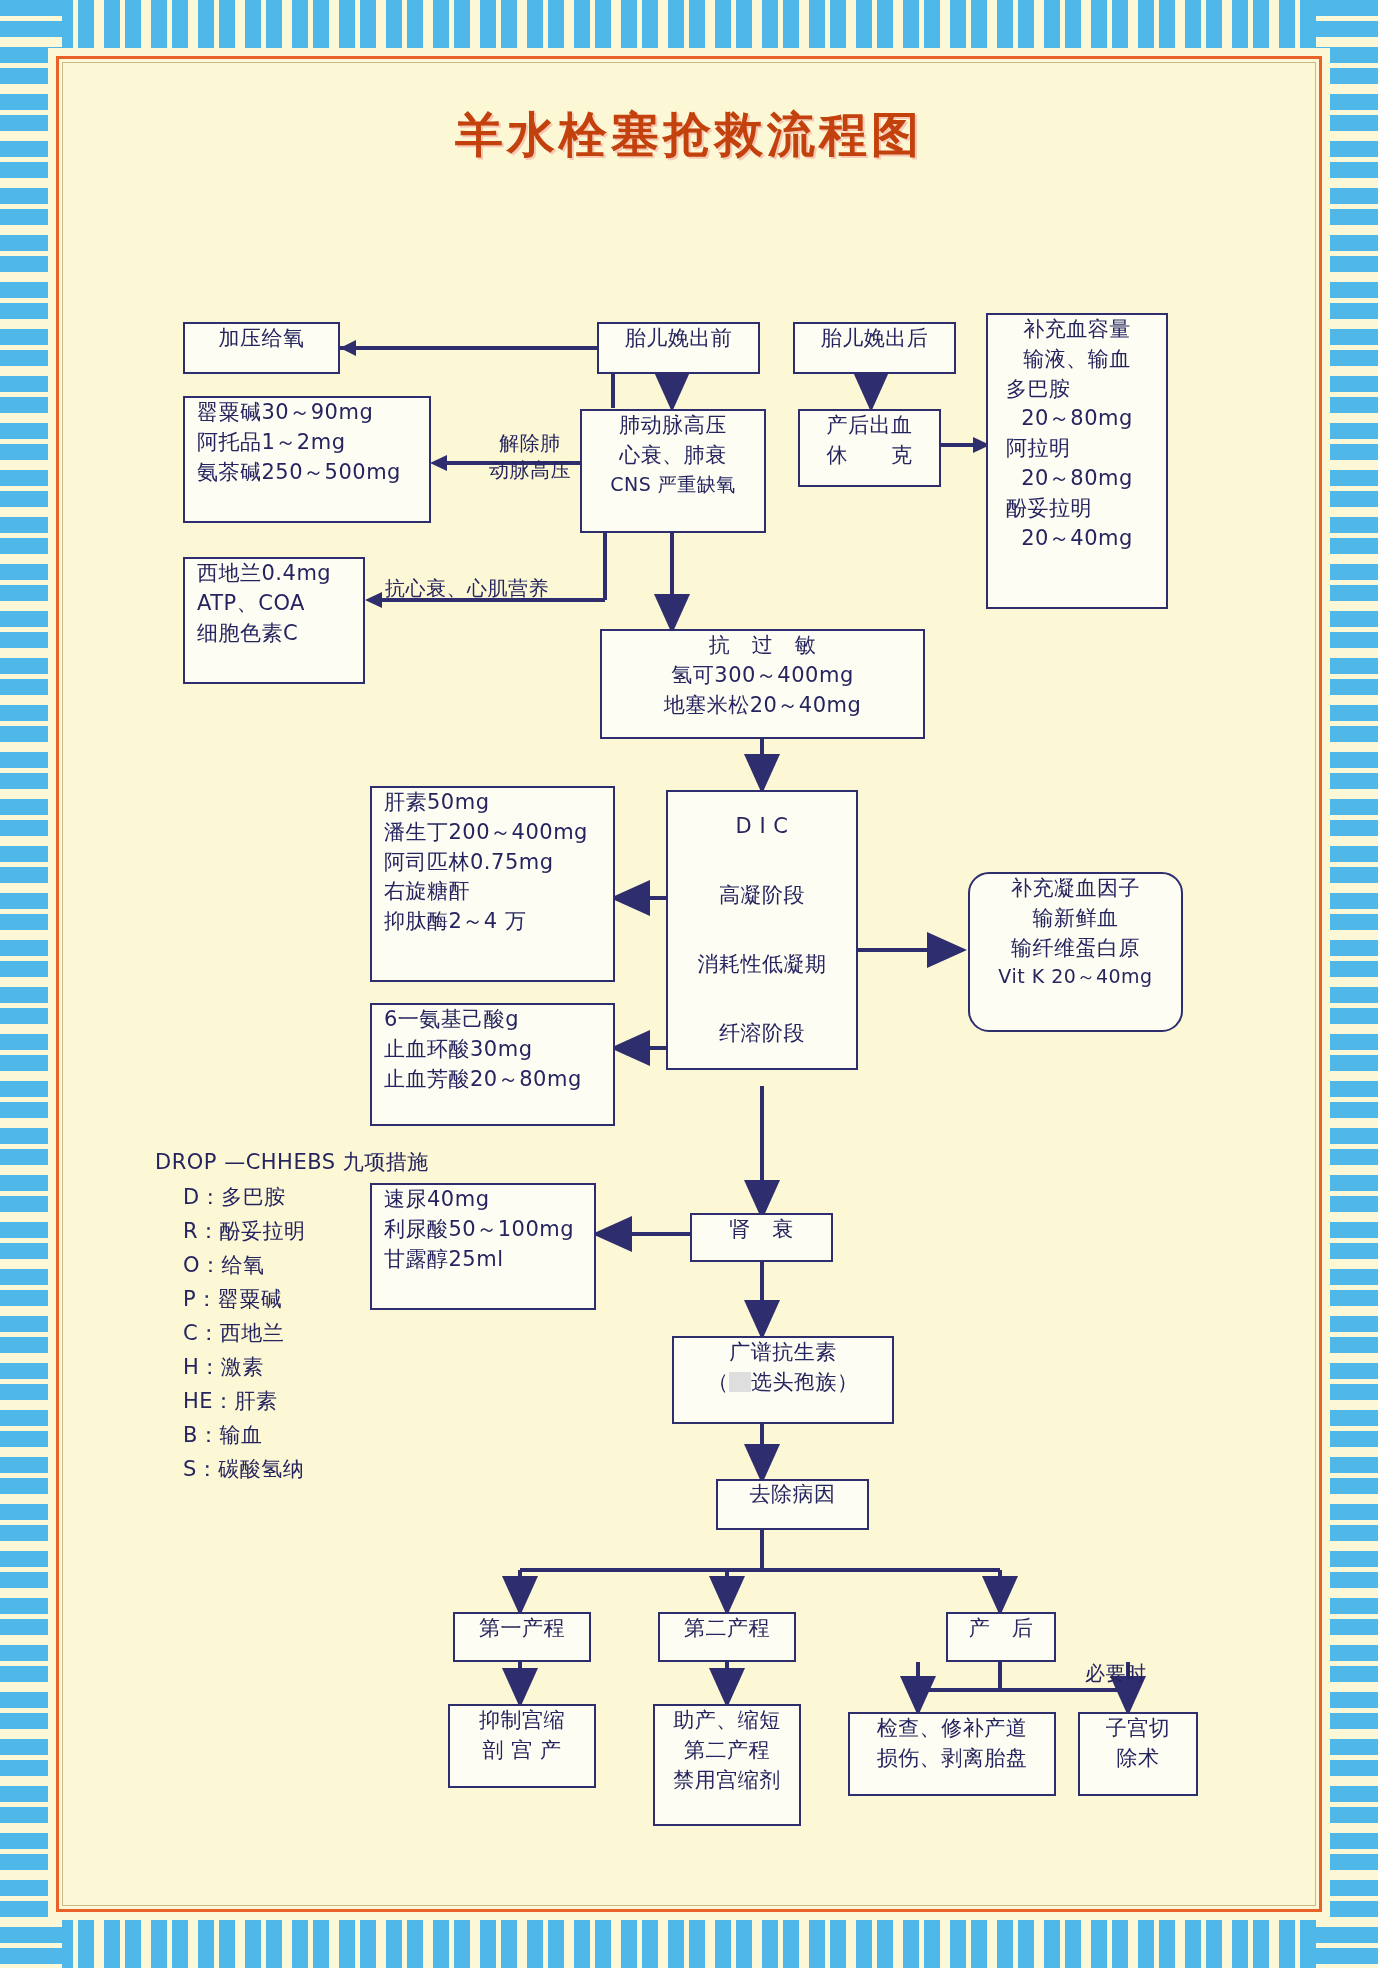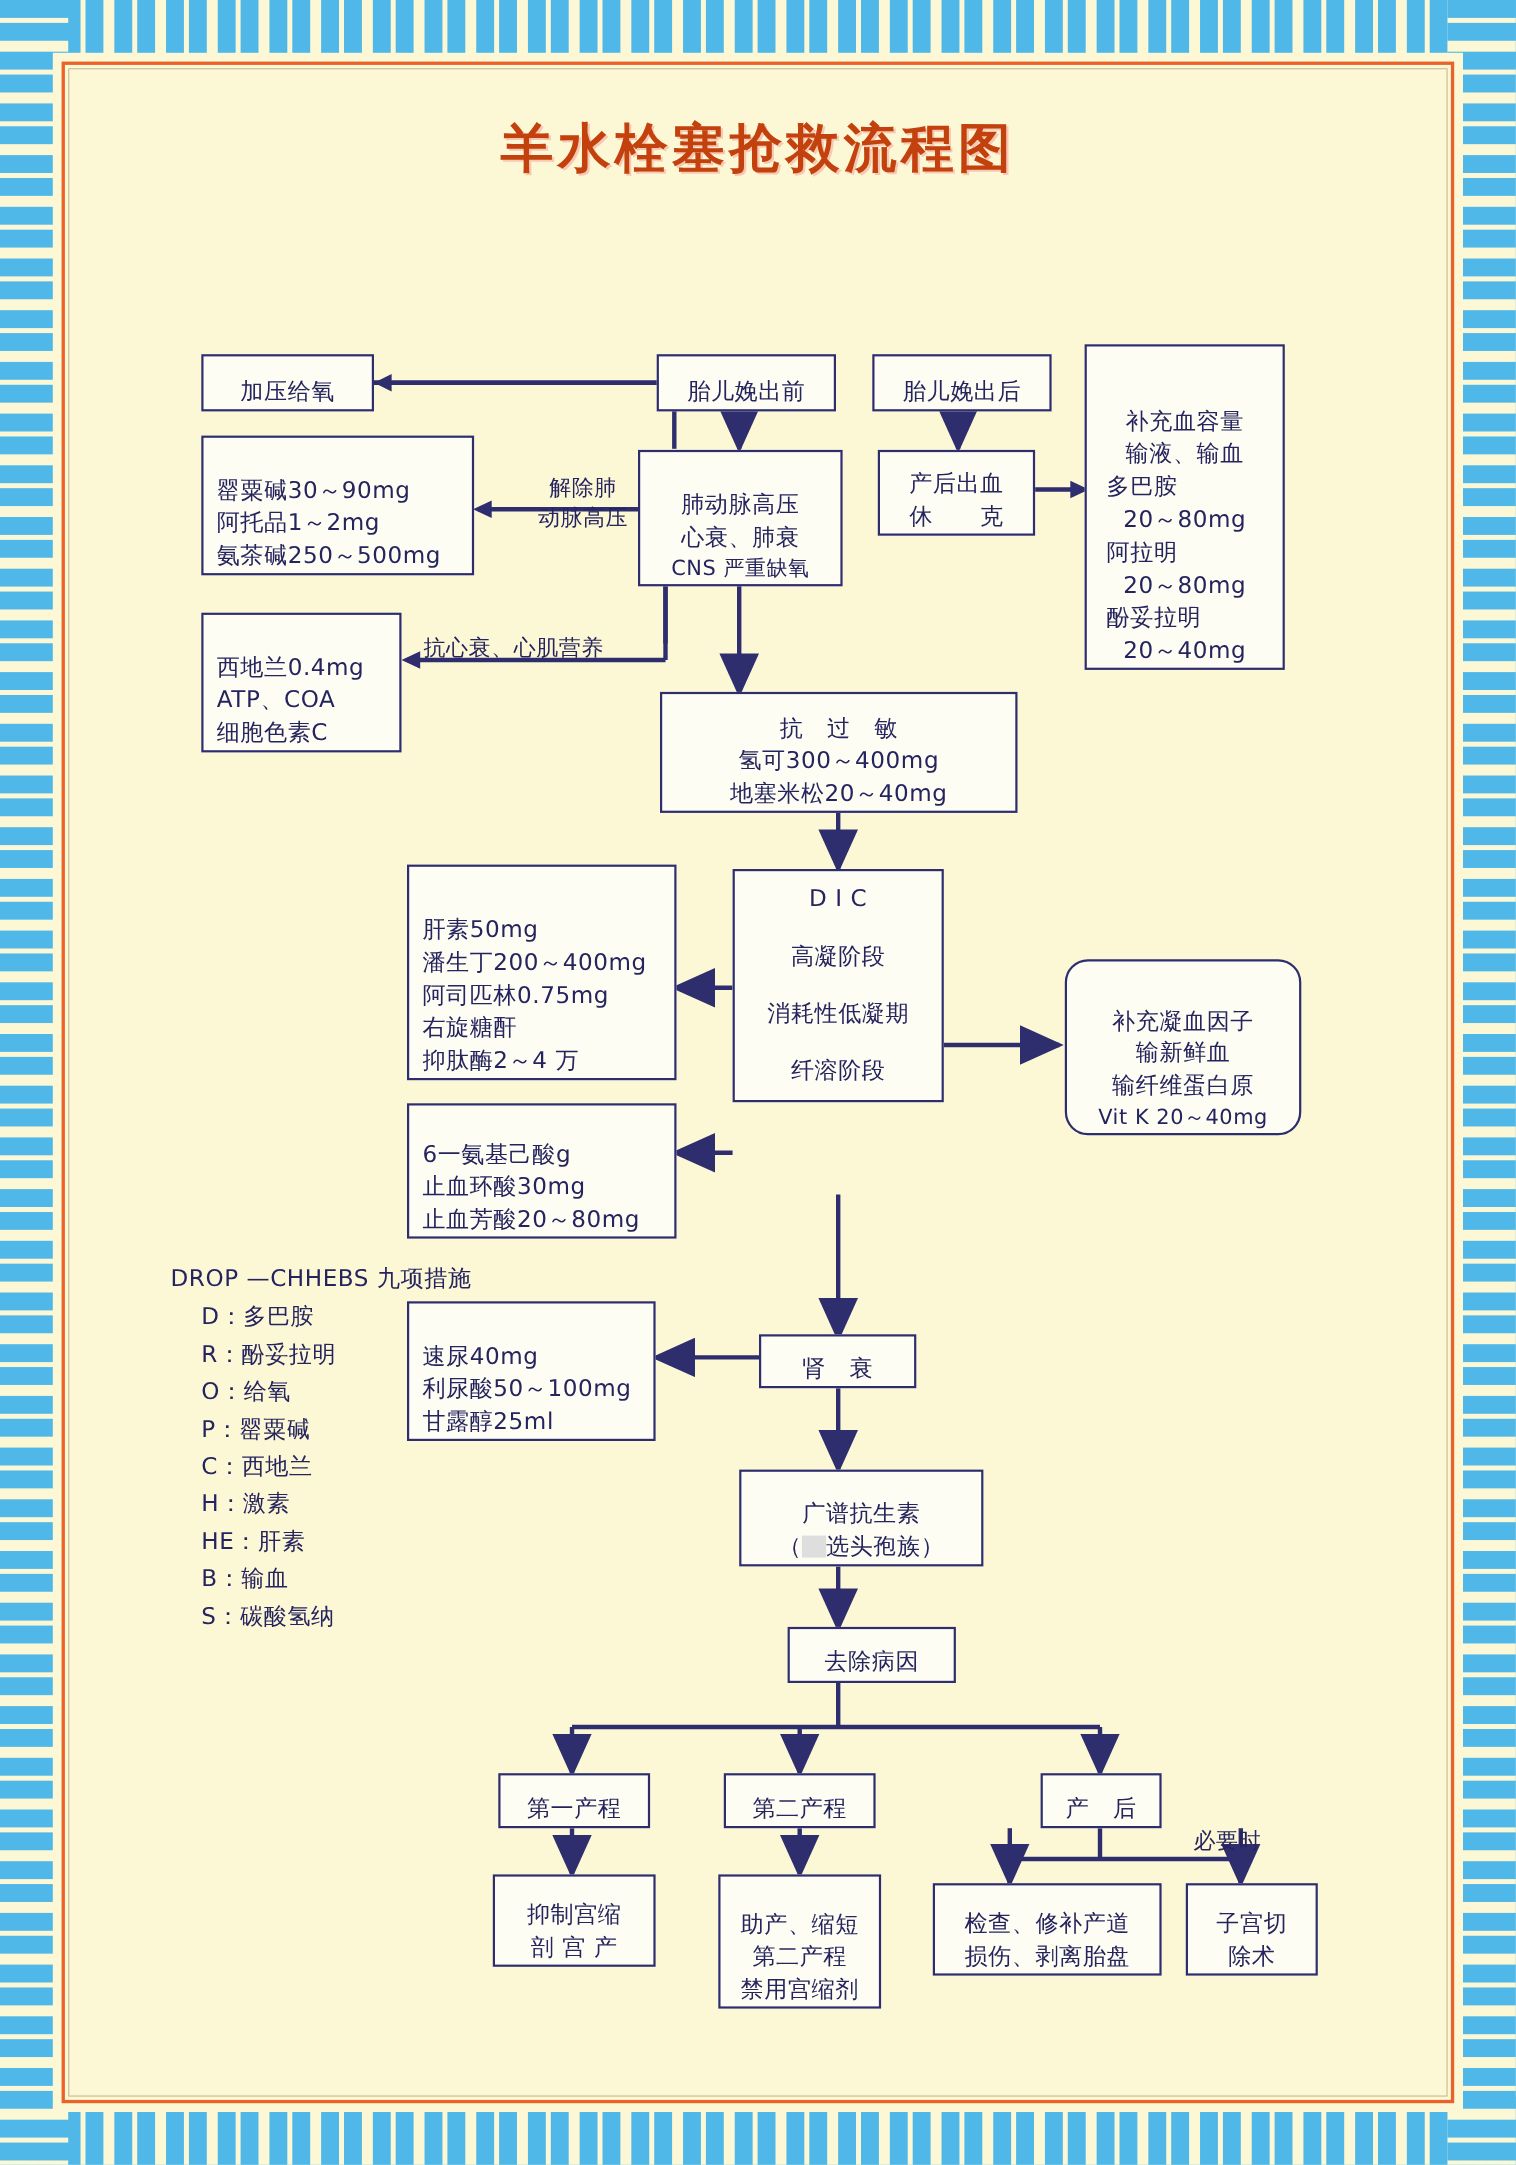"加压给氧" .box { justify-content: flex-end -> flex-start }
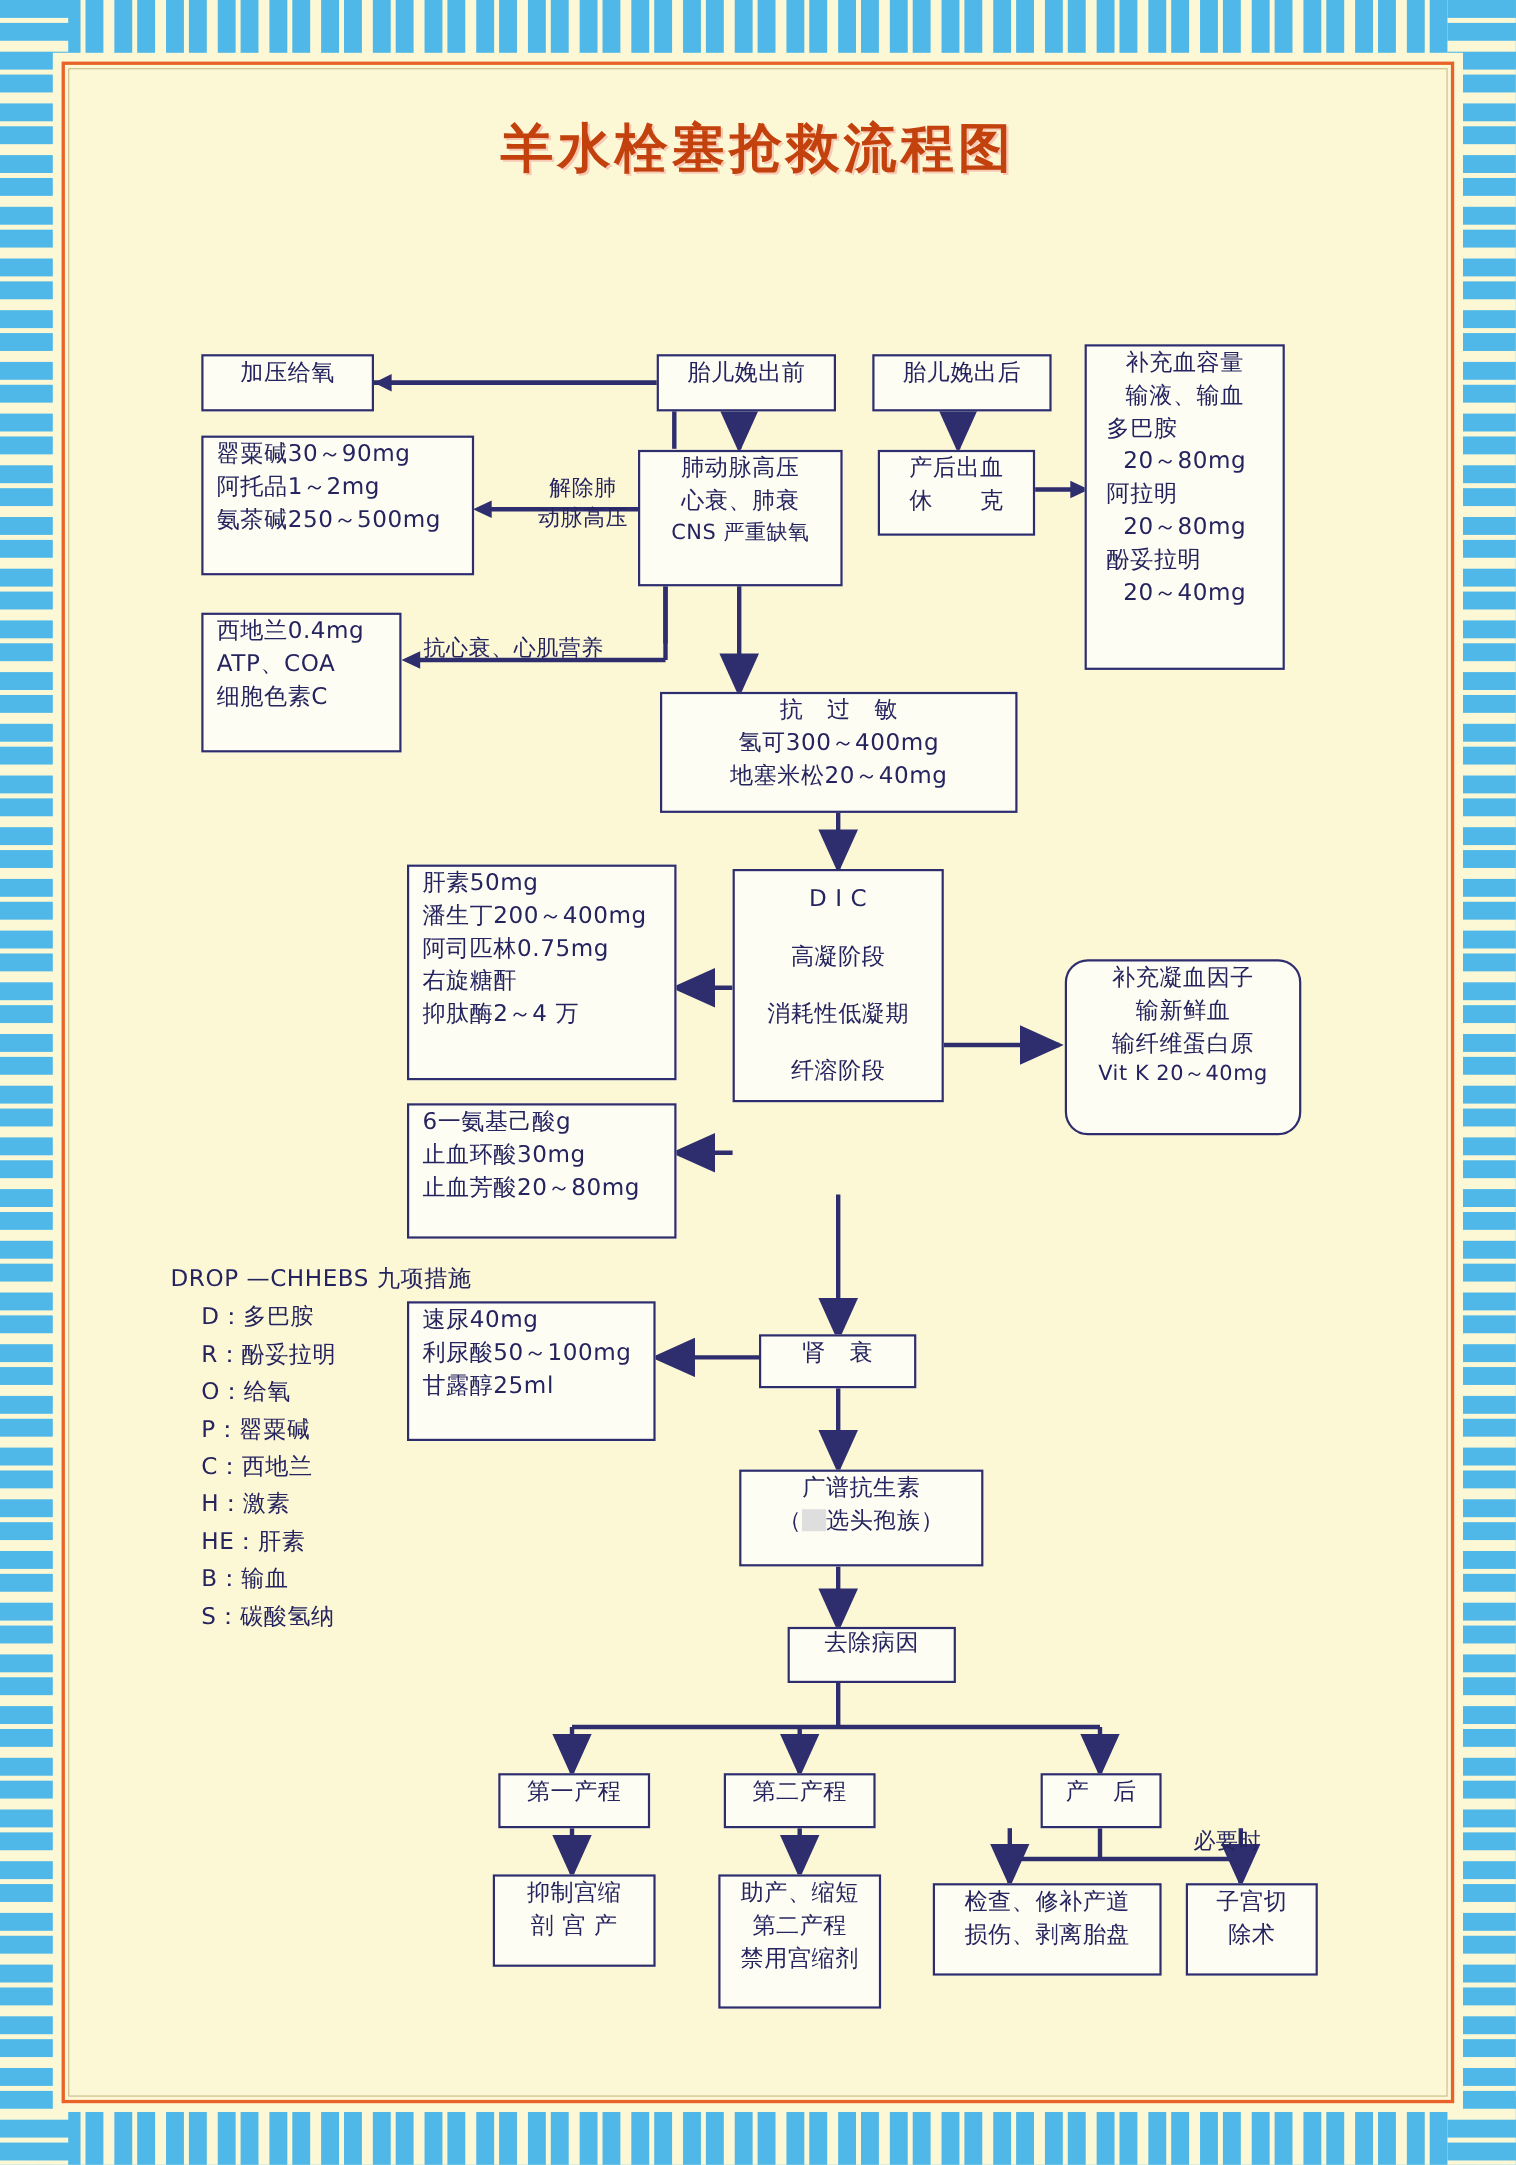"D I C" div.box { height: 212px -> 280px }
